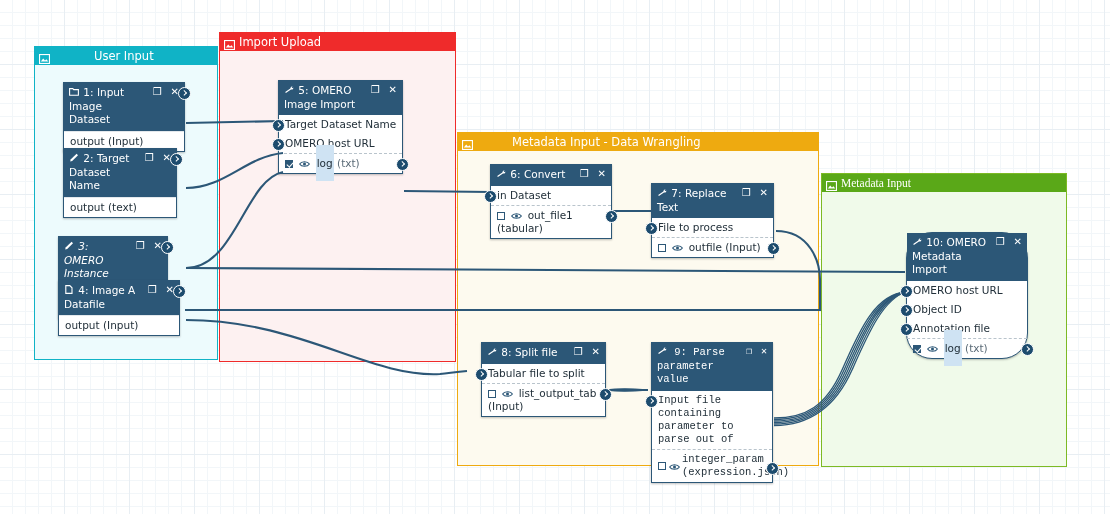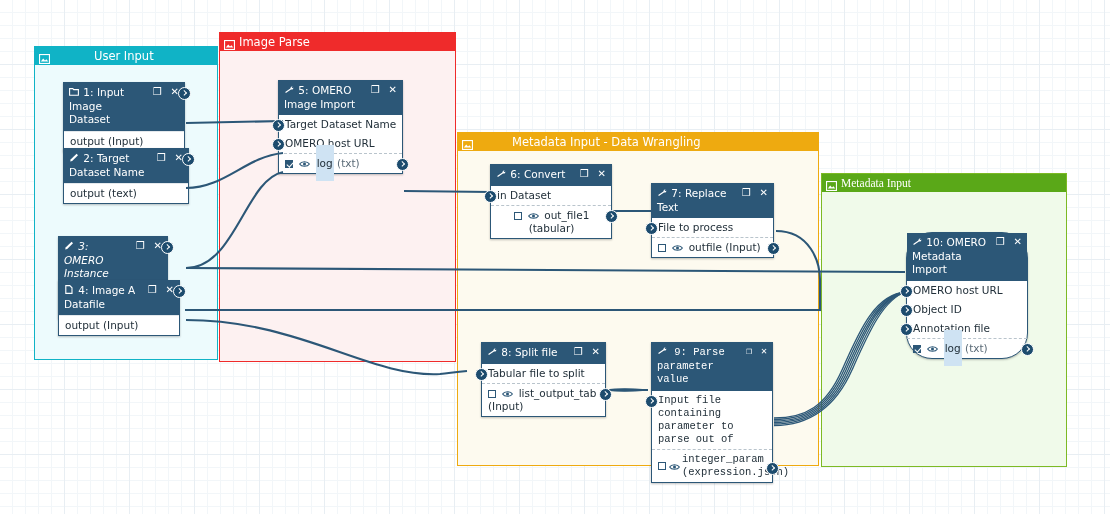"Image Parse" span { text: Image Parse -> Import Upload }
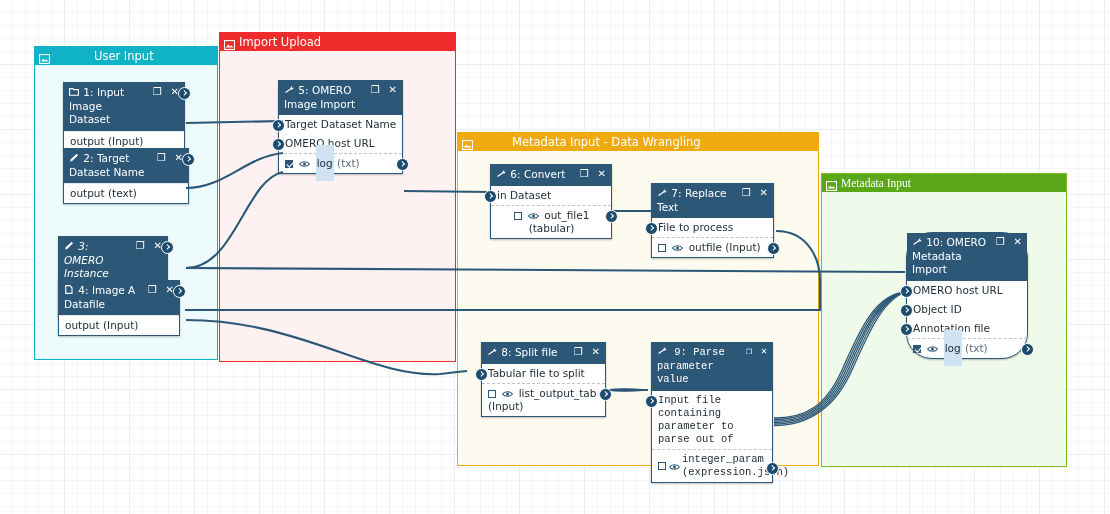"2: Target Dataset Name" div.node { width: 126px -> 114px }
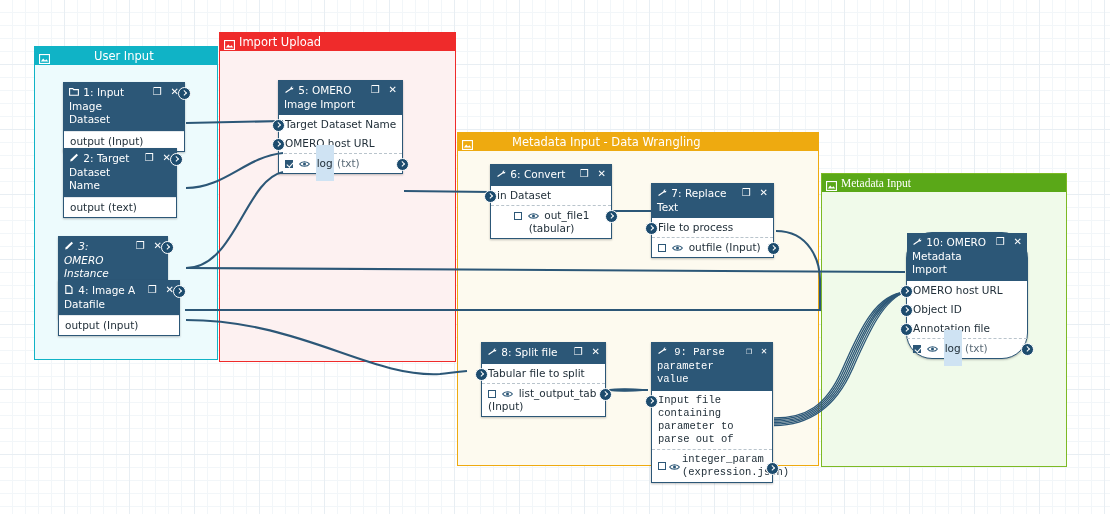"out_file1 (tabular)" div.row { text-align: center -> none }
